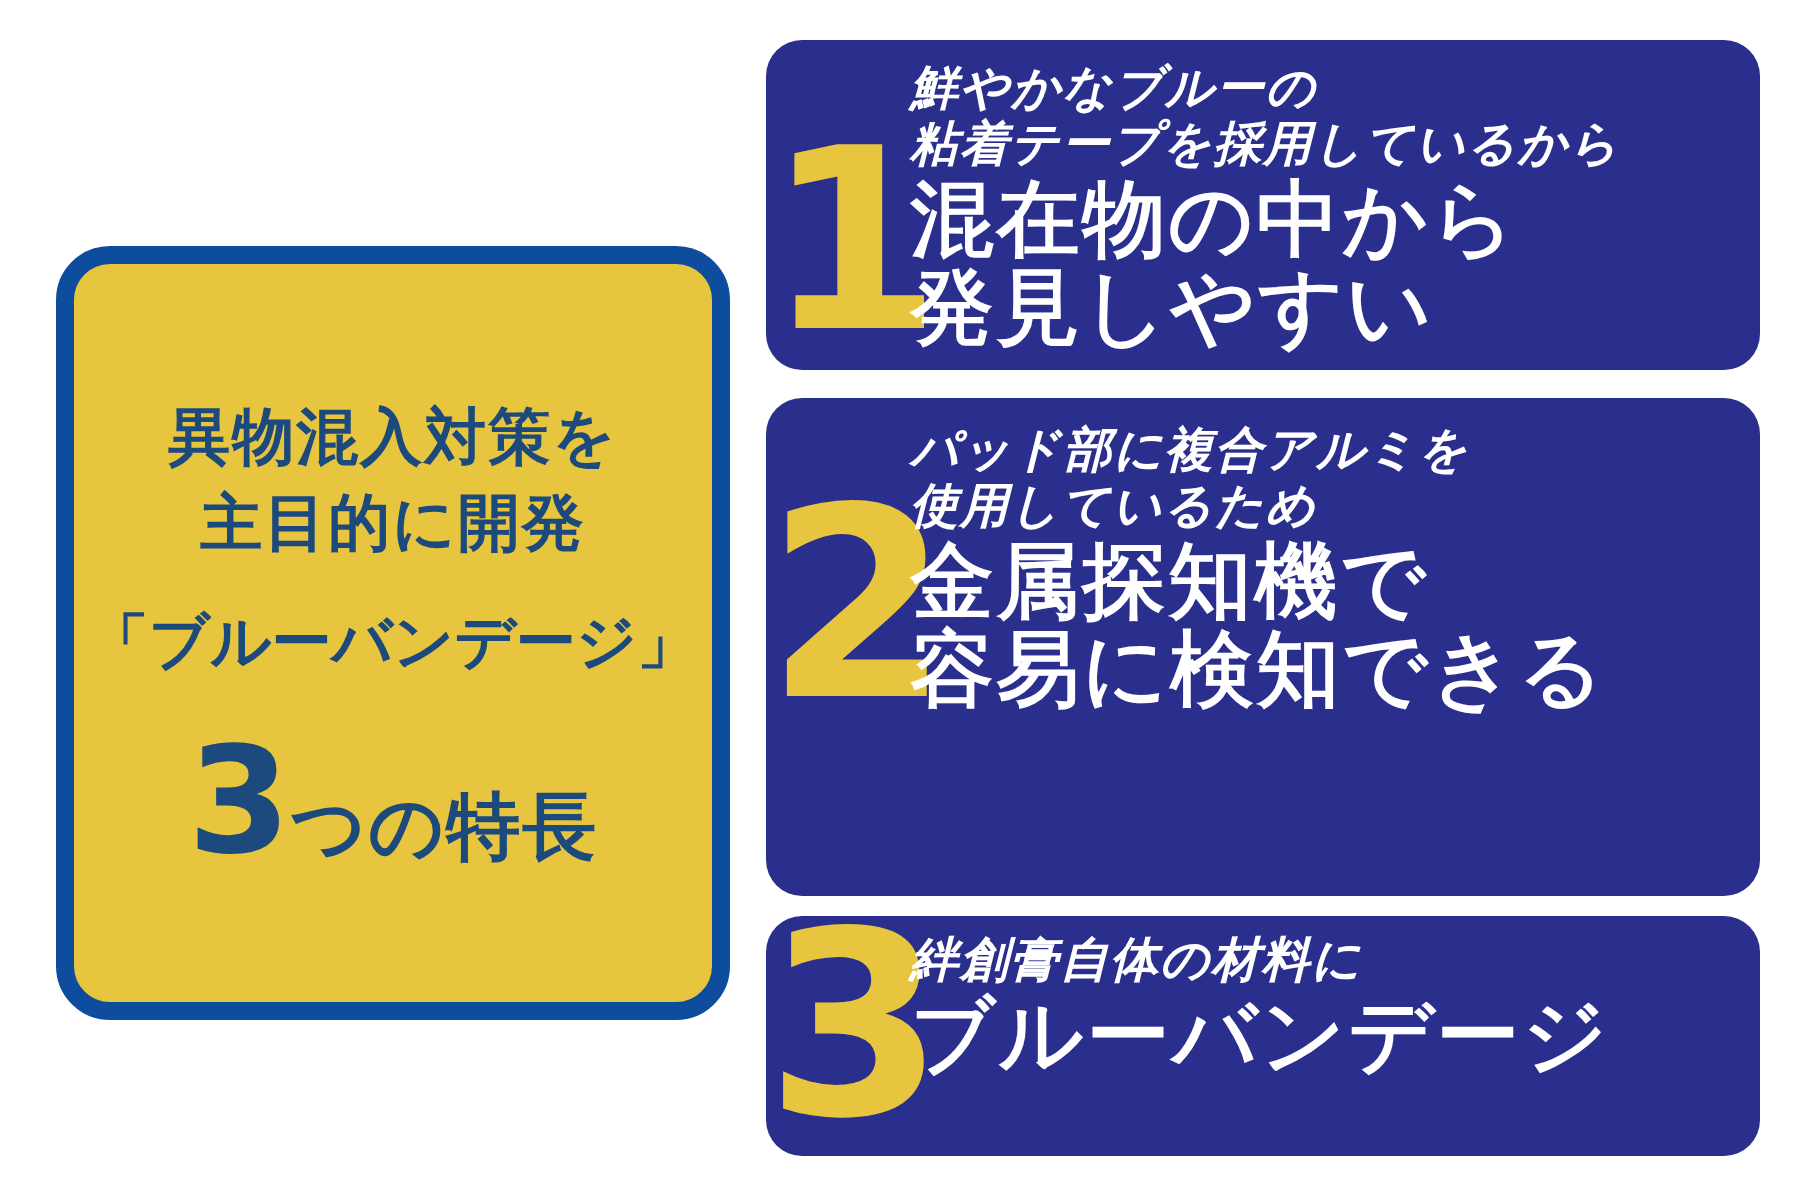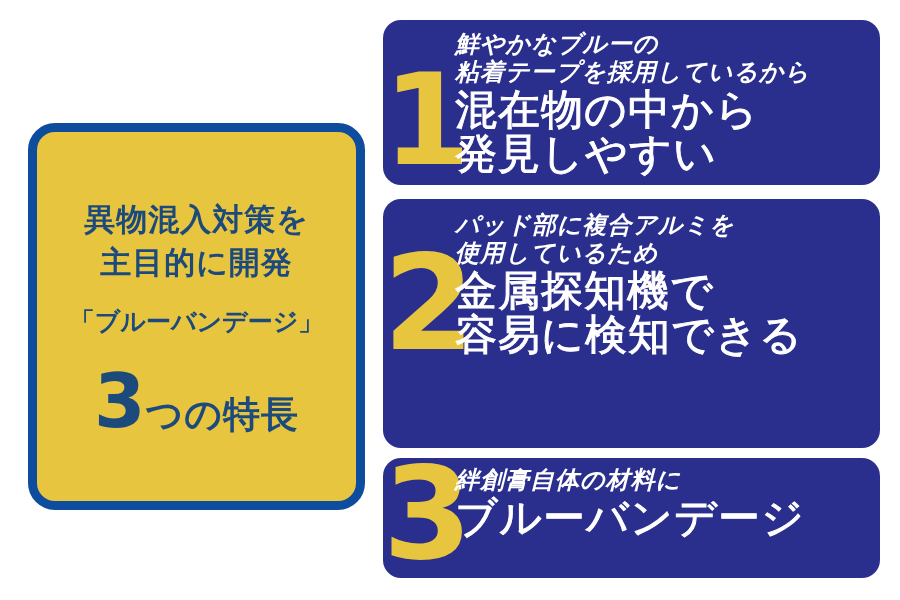"「ブルーバンデージ」" .lp-product { font-size: 25px -> 30px }
